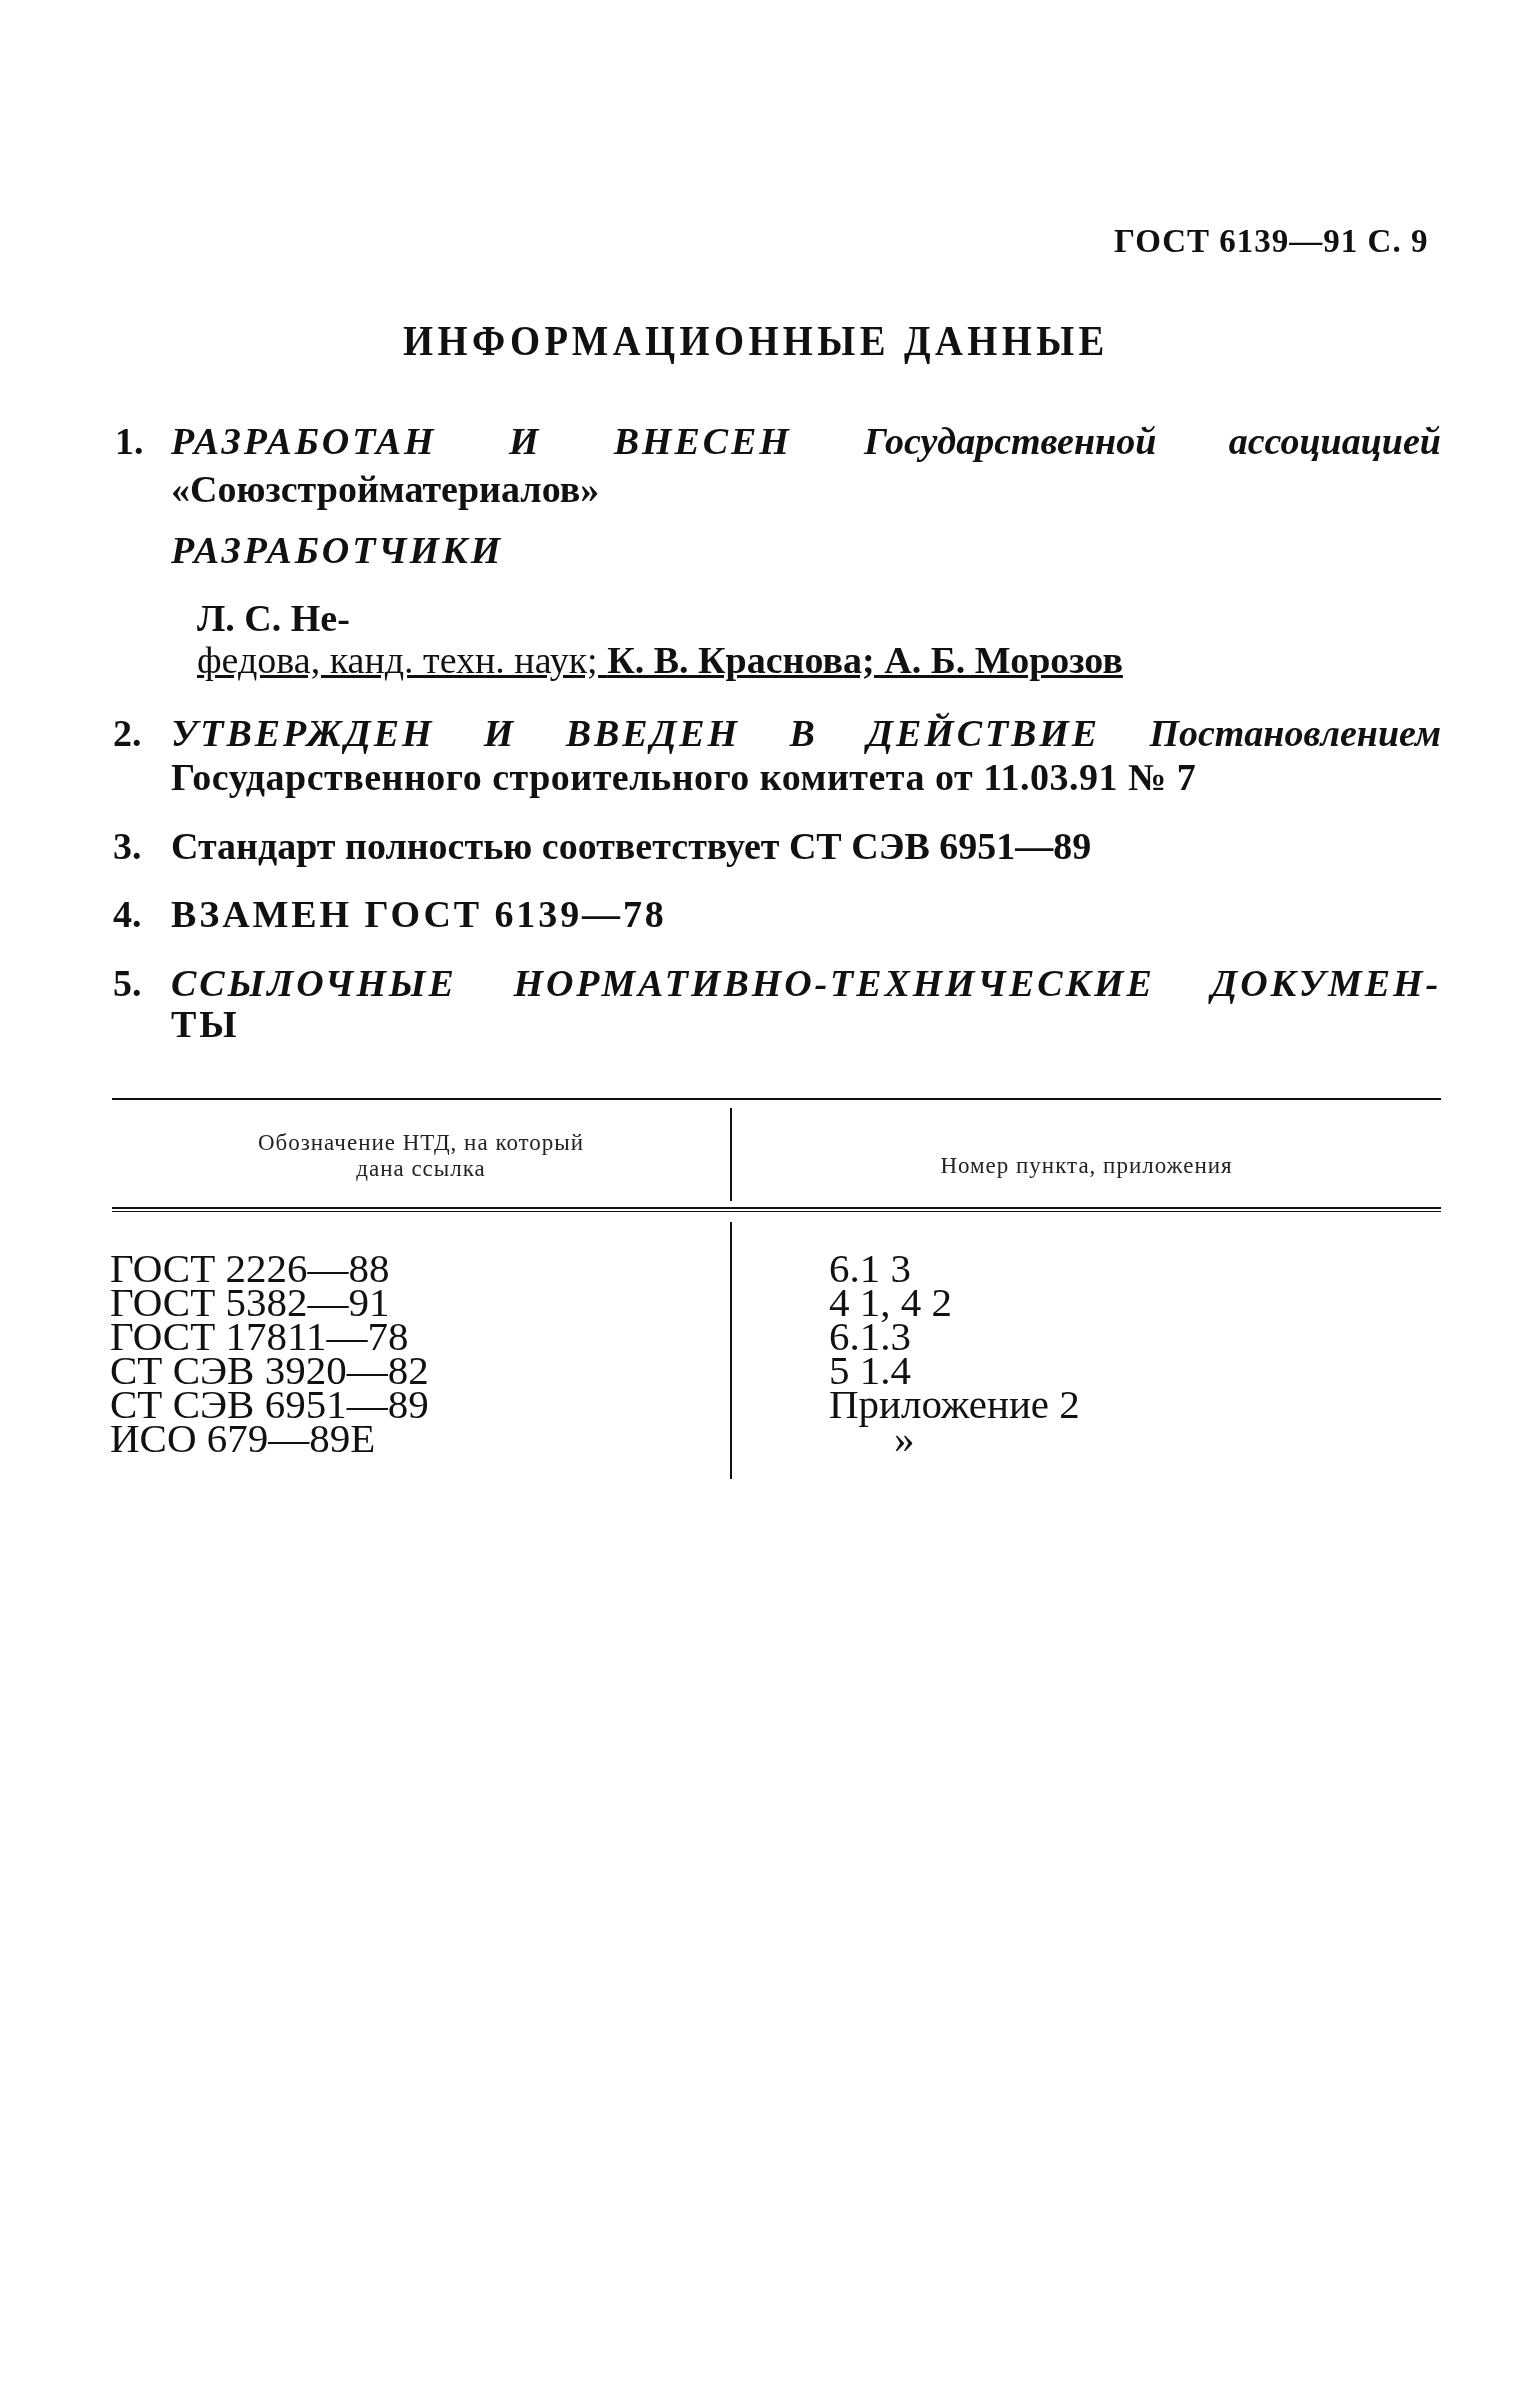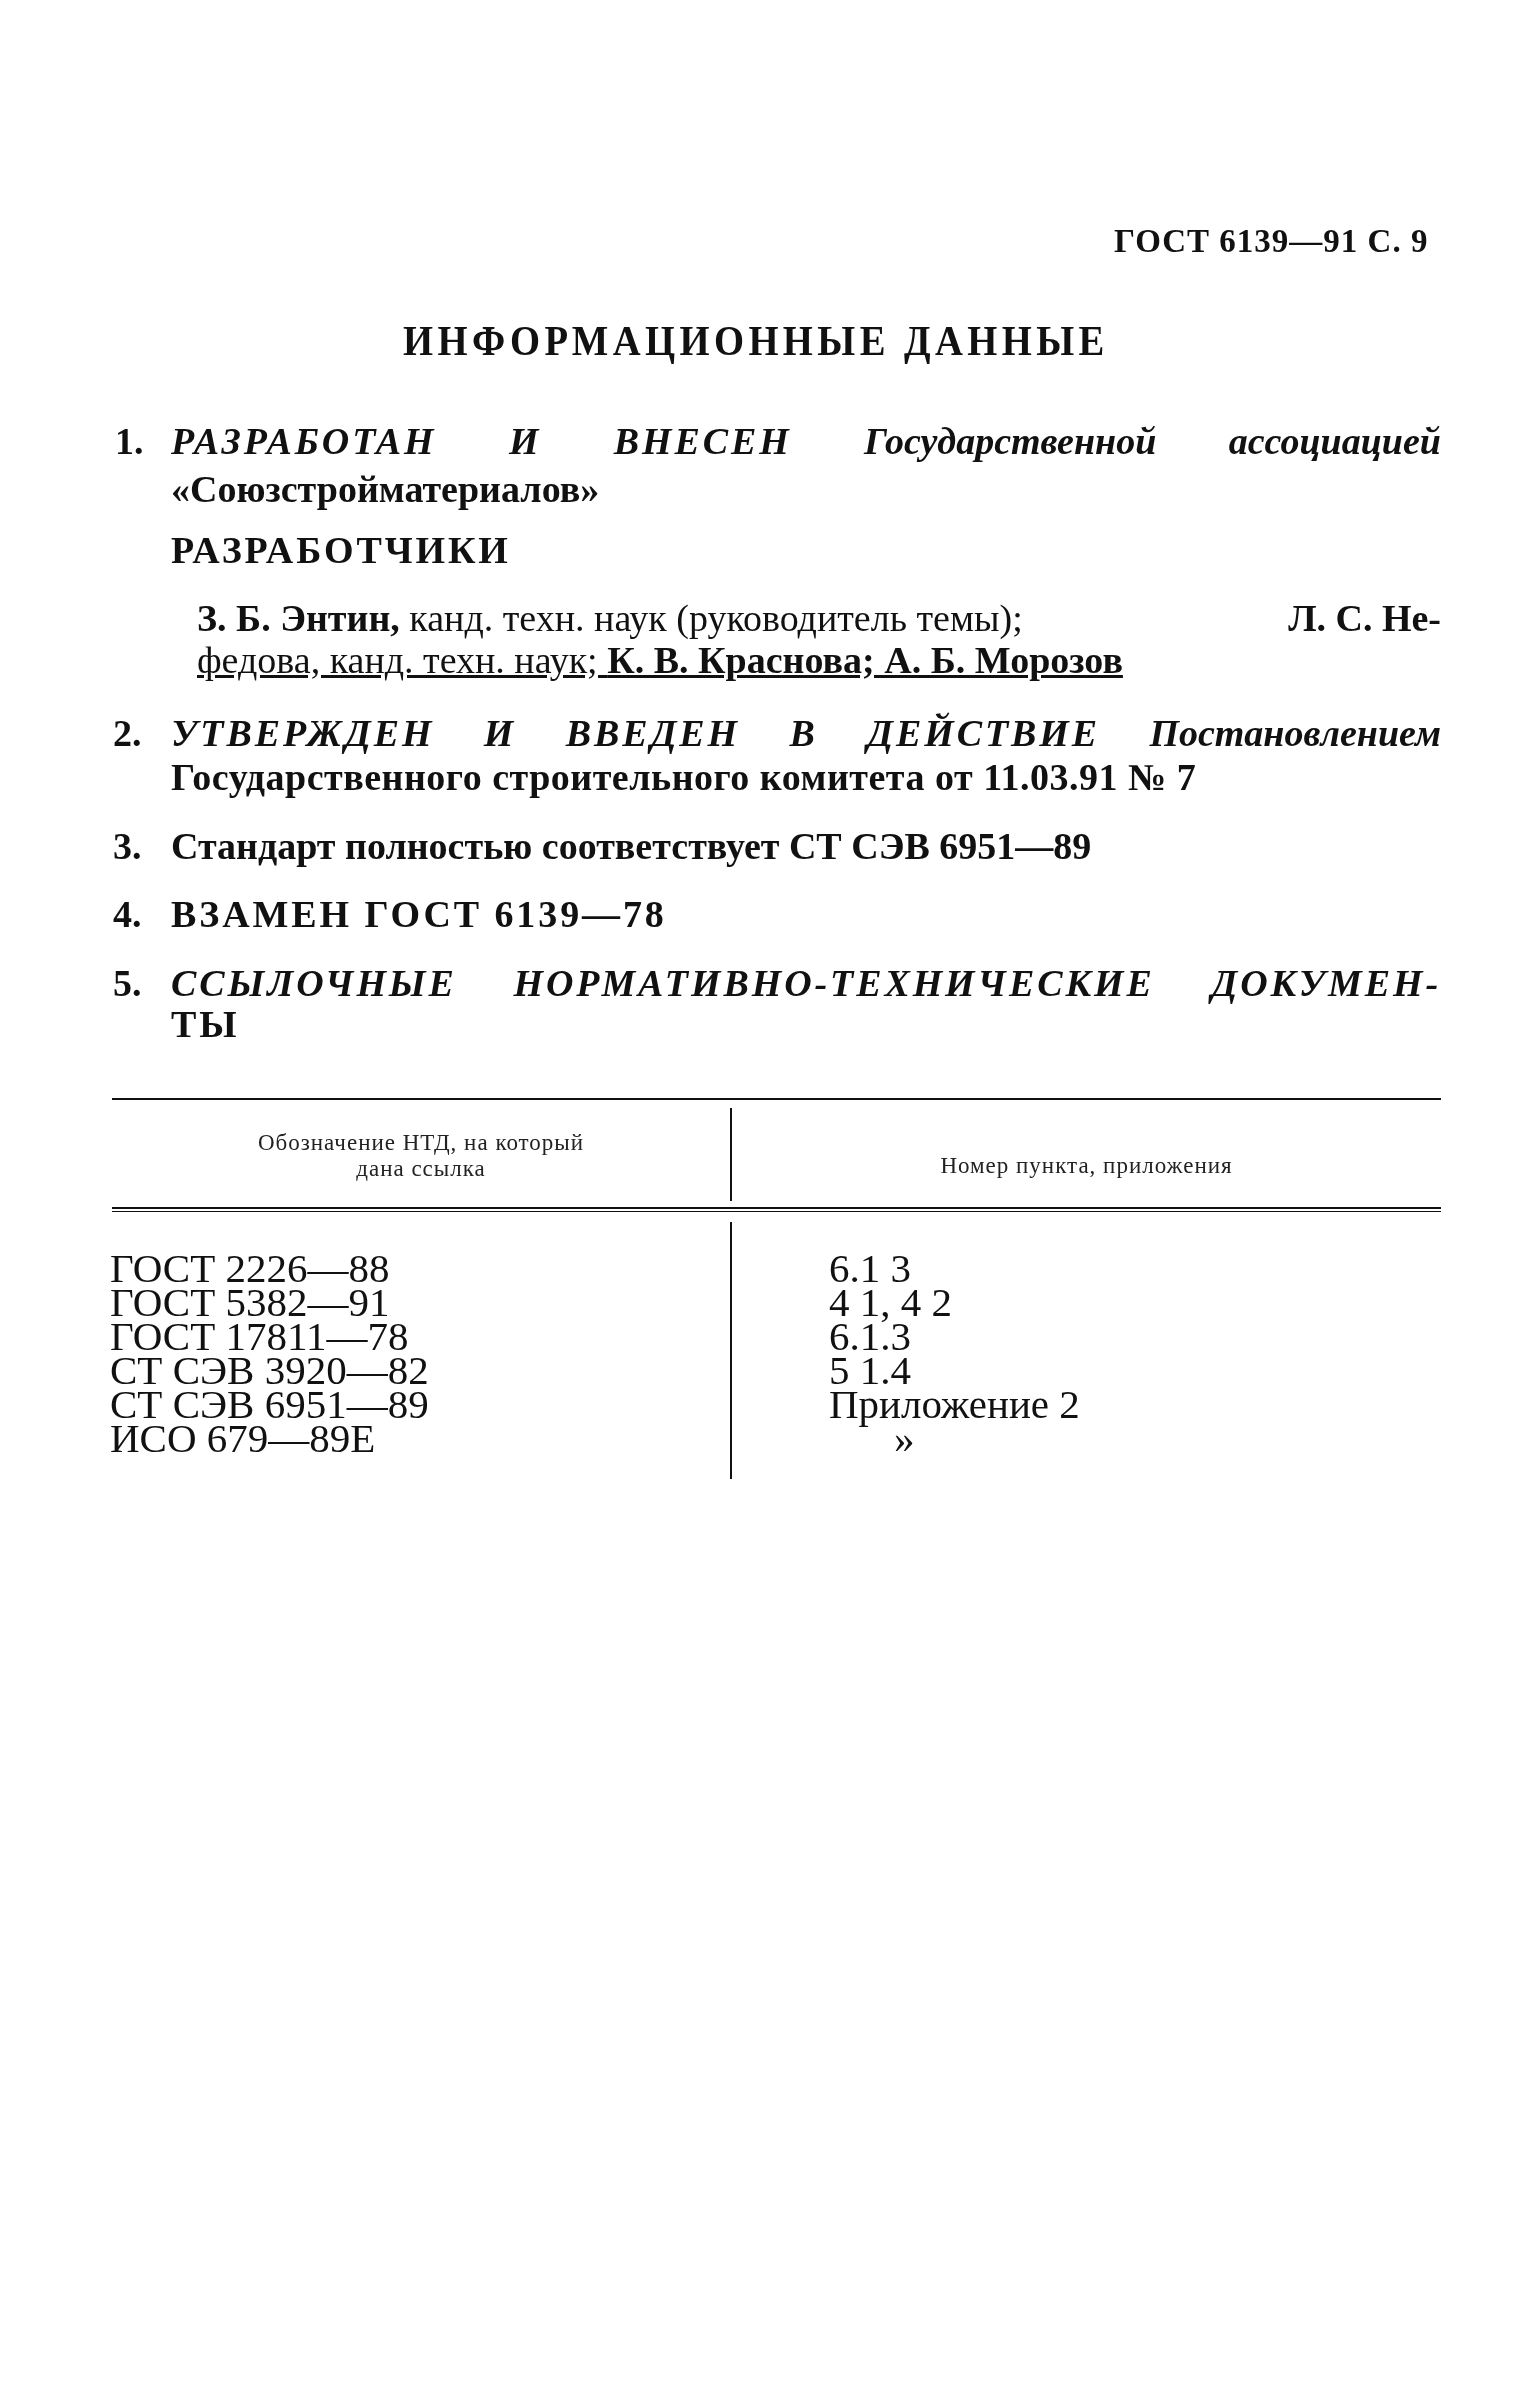"РАЗРАБОТЧИКИ" div.abs { font-style: none -> italic }
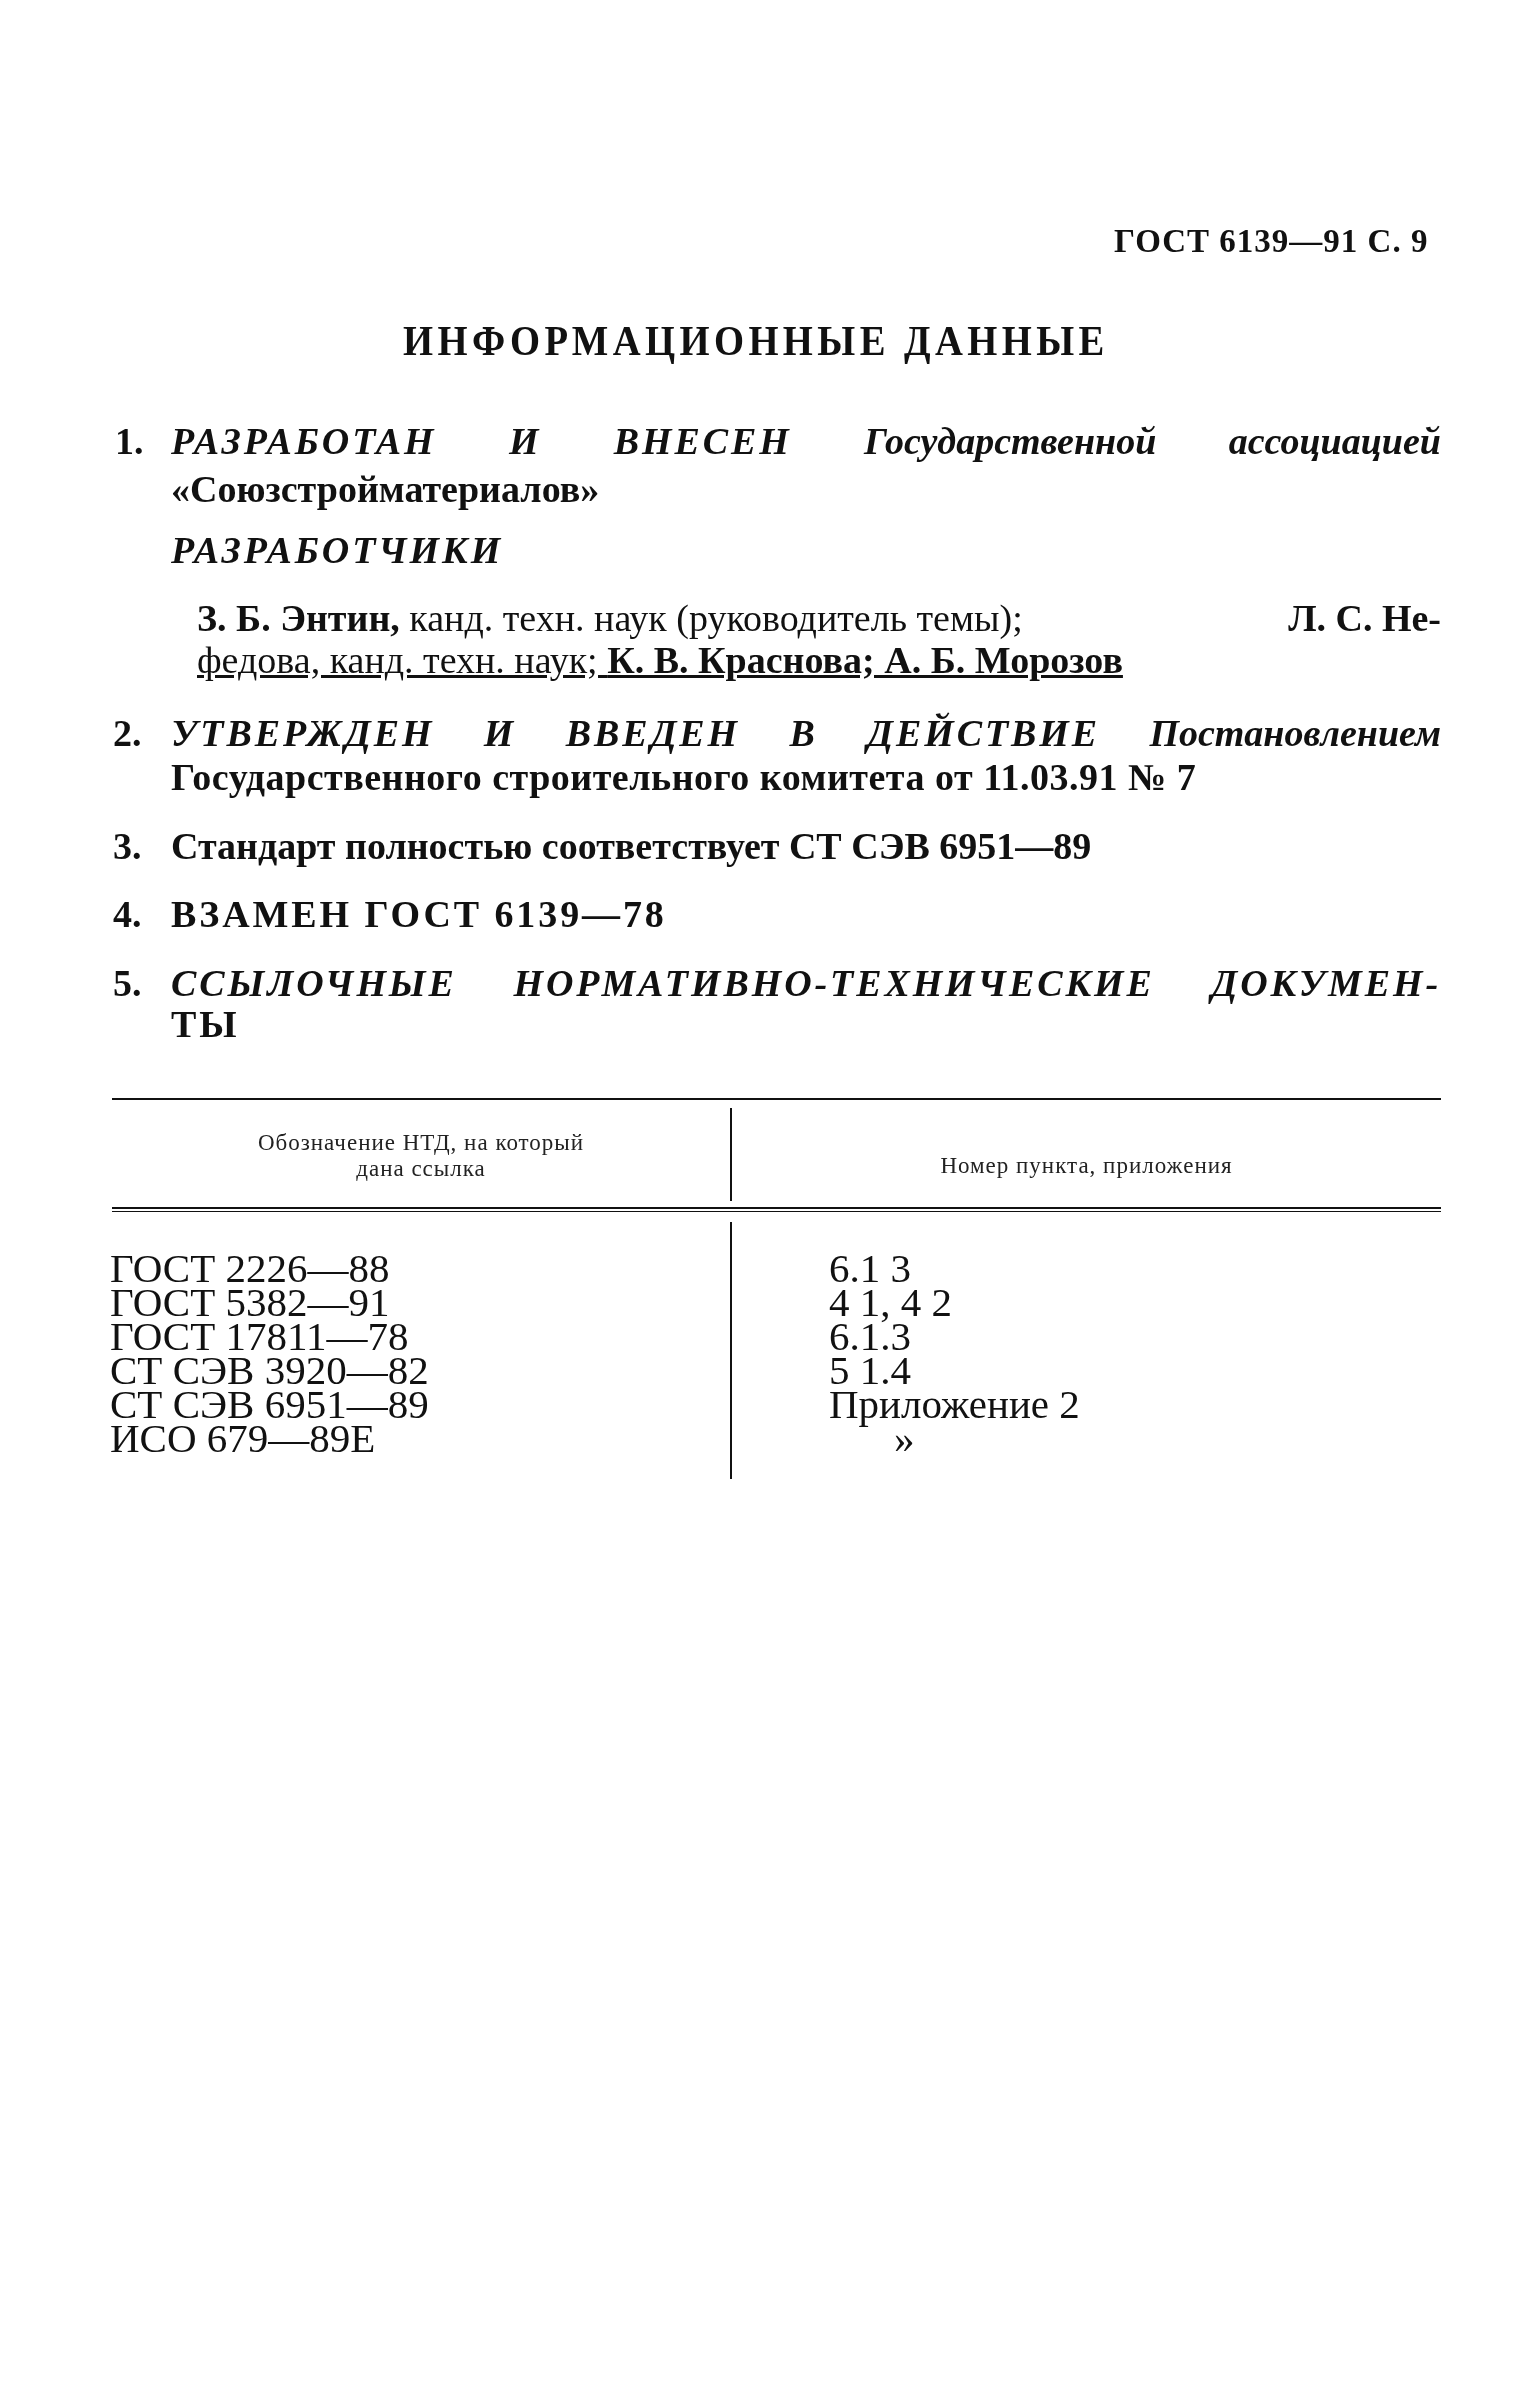"З. Б. Энтин, канд. техн." span { html: <span><b>З. Б. Энтин,</b><span> канд. техн. наук (руководитель темы); </span></span> -> none }
